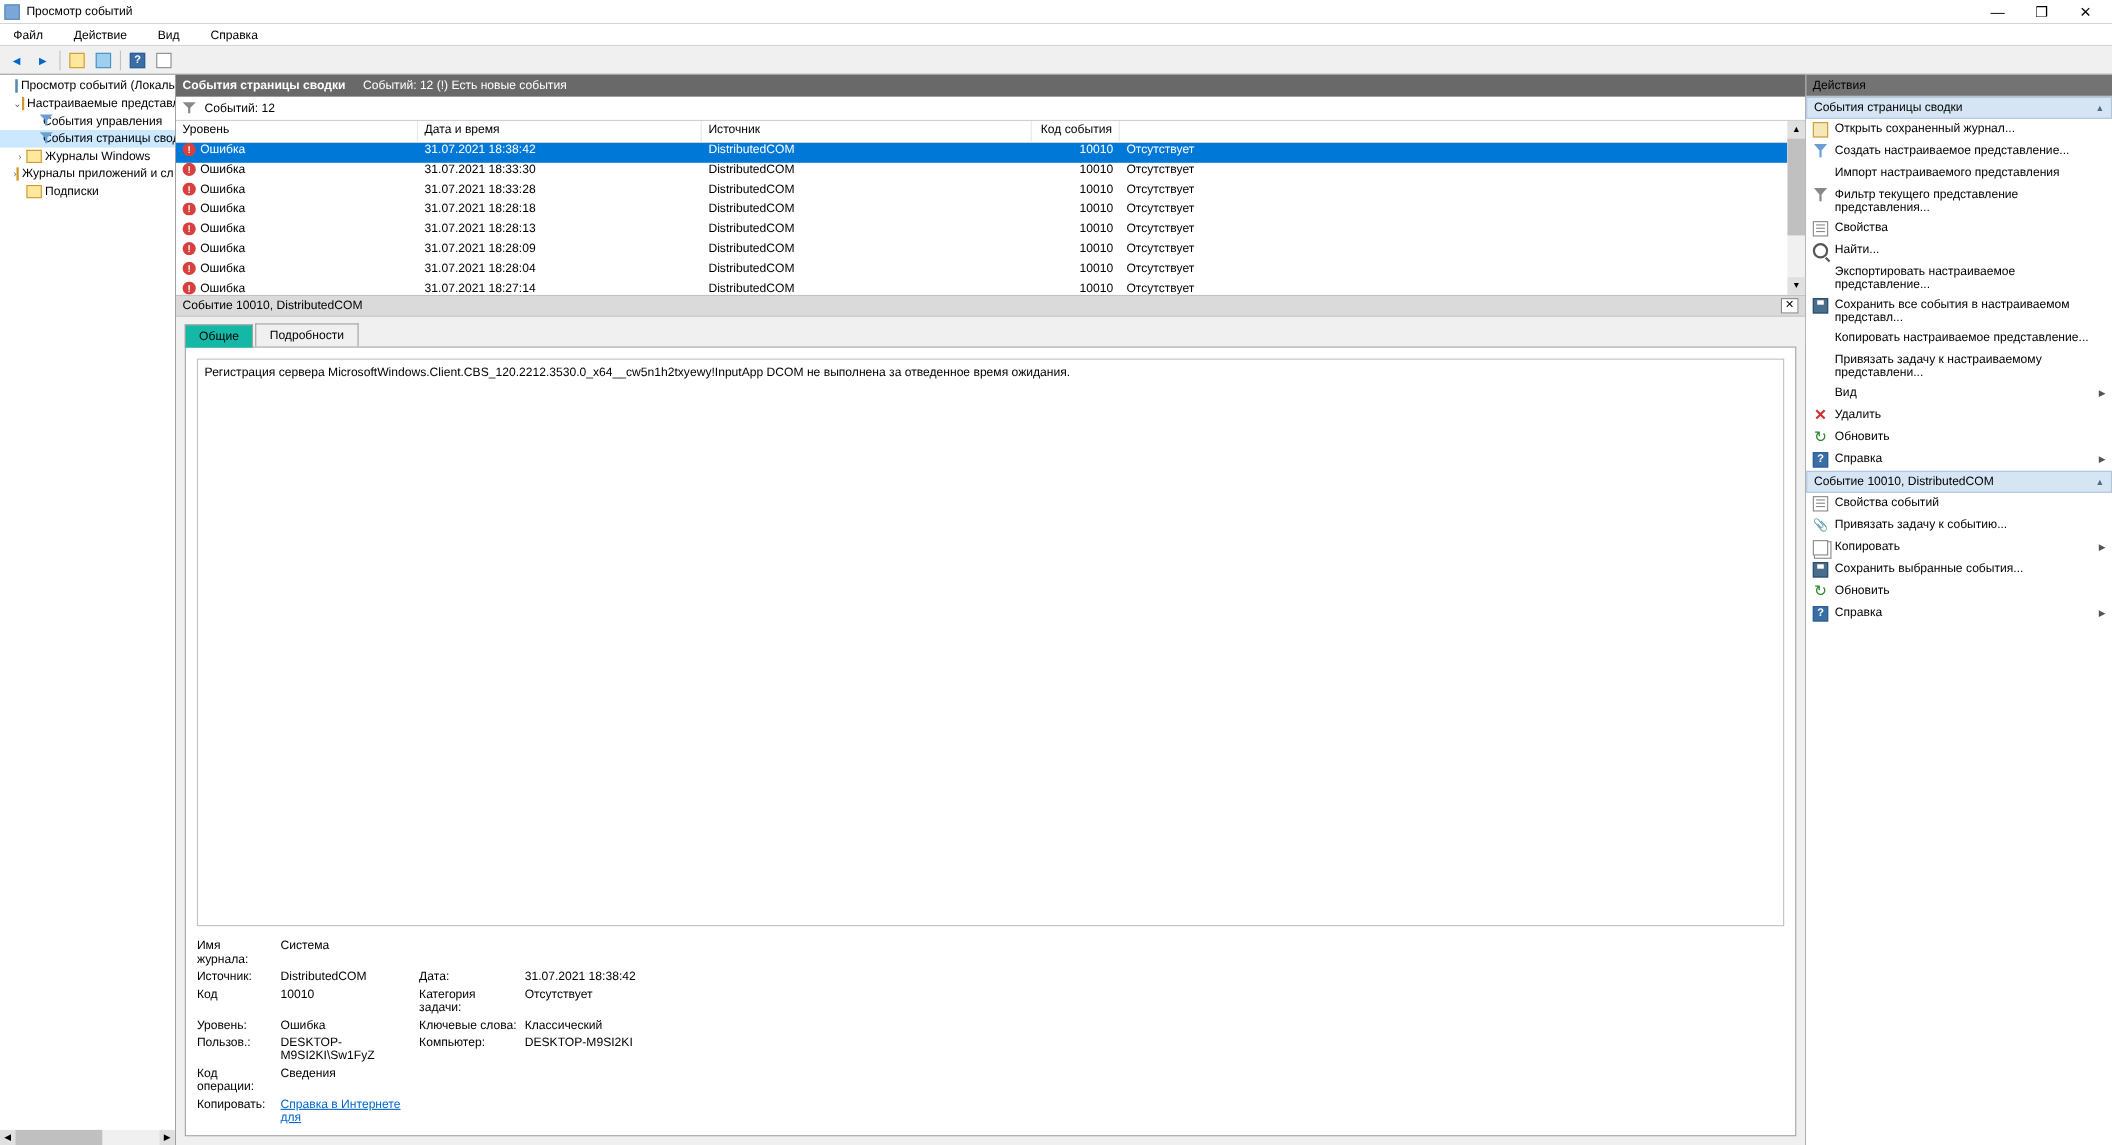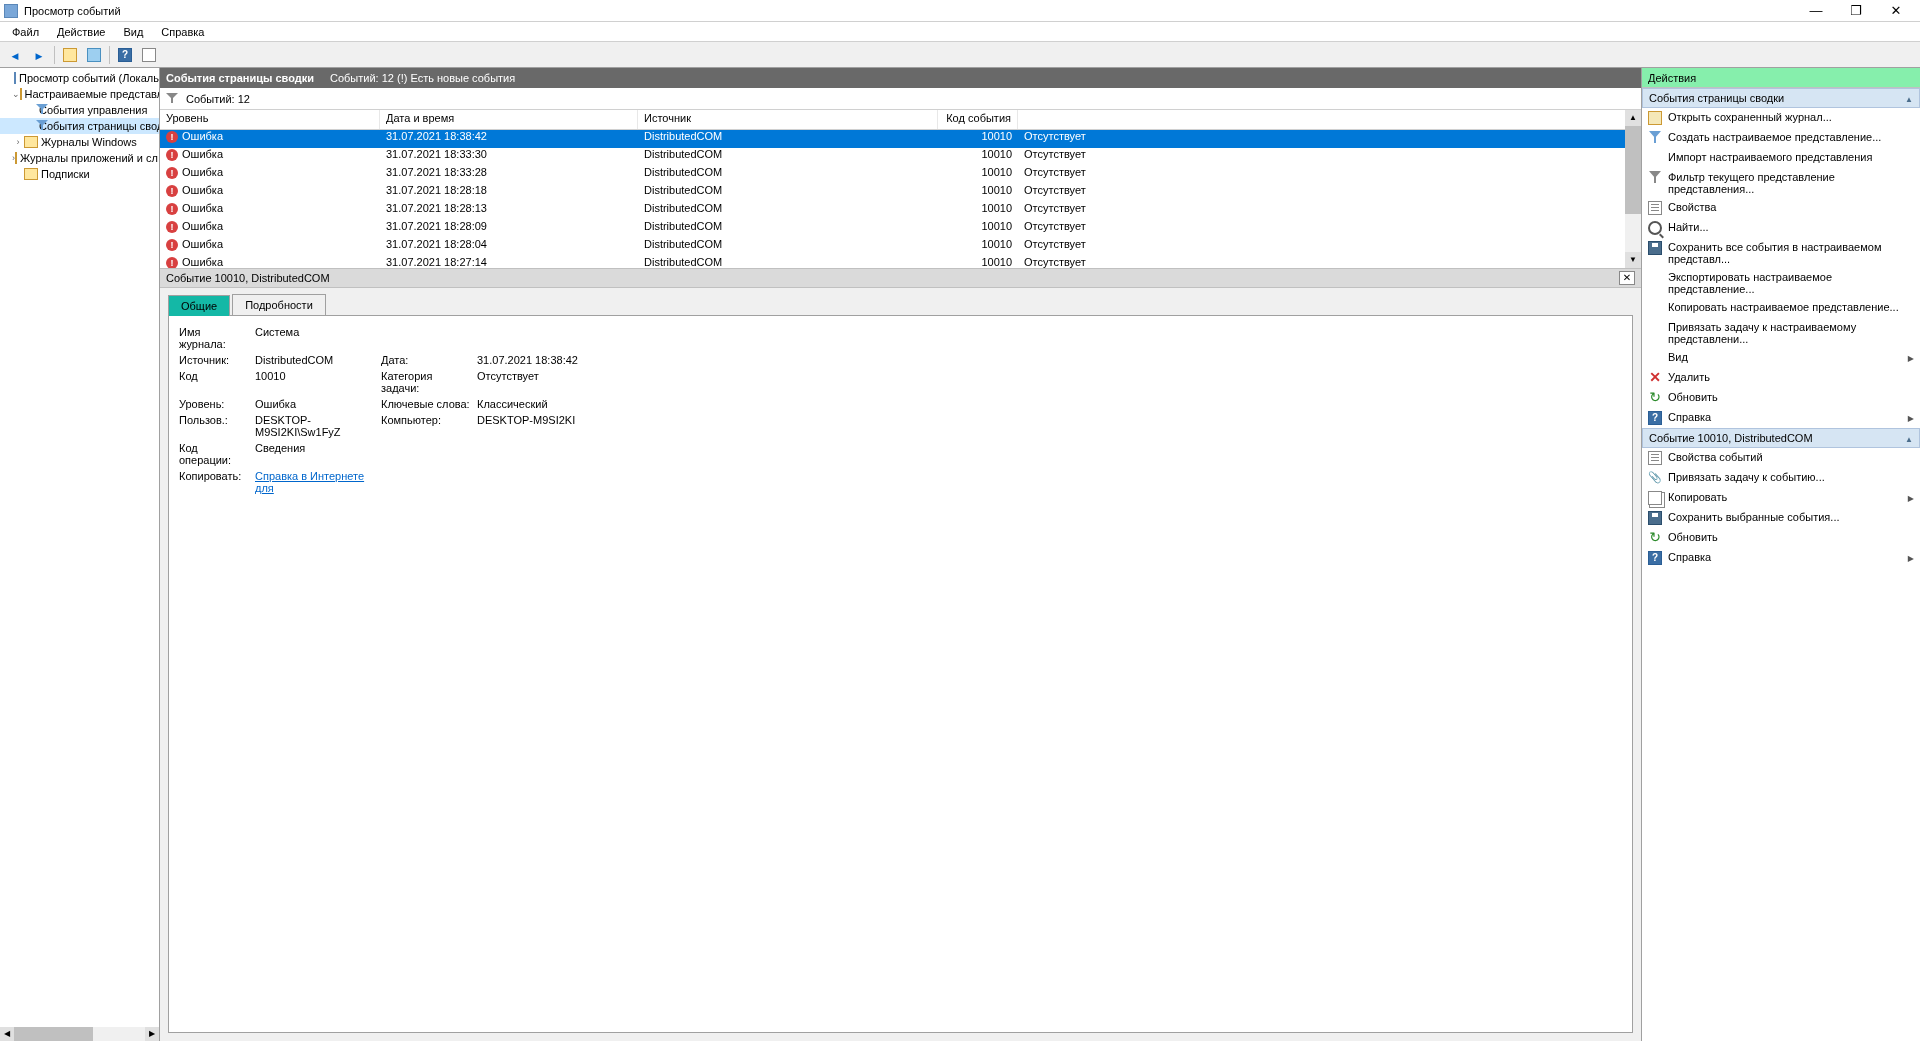"Файл" .menubar { gap: 2px -> 12px }
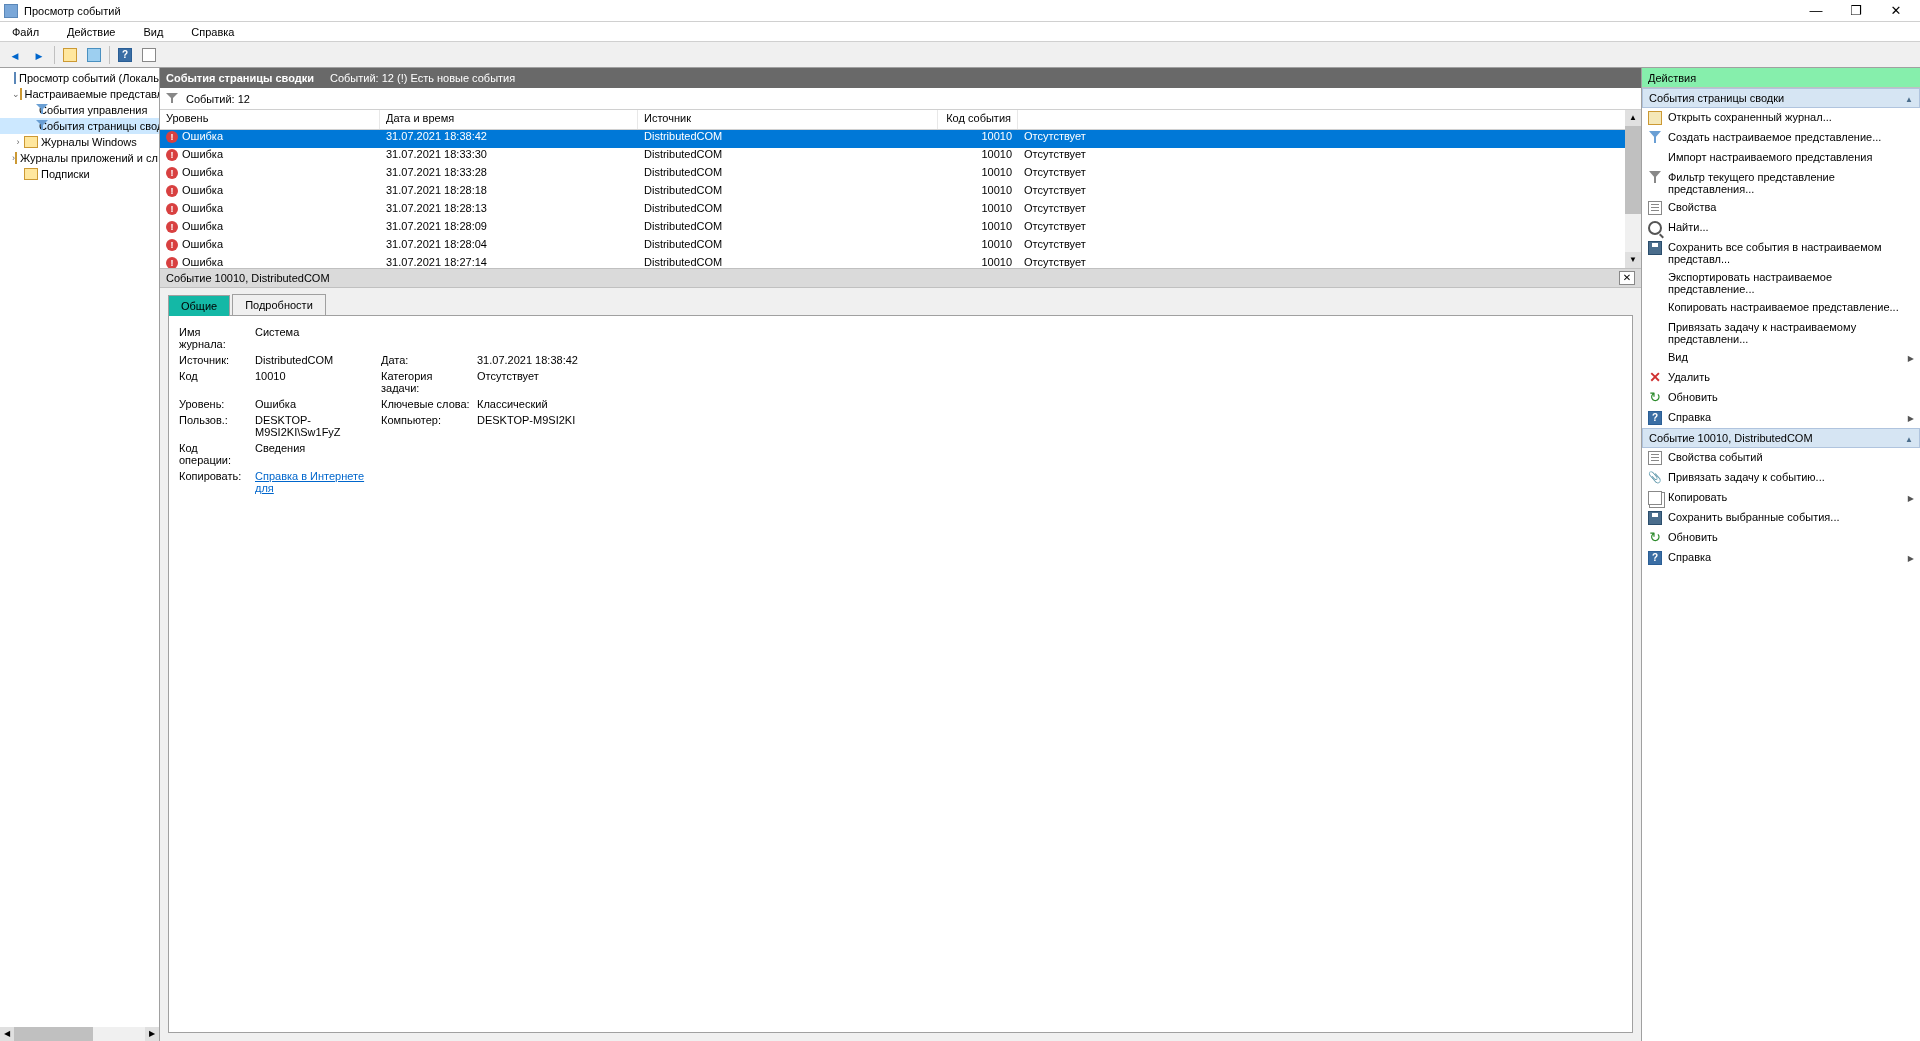"Действия" .actions-head { background: #86efac -> #737373 }
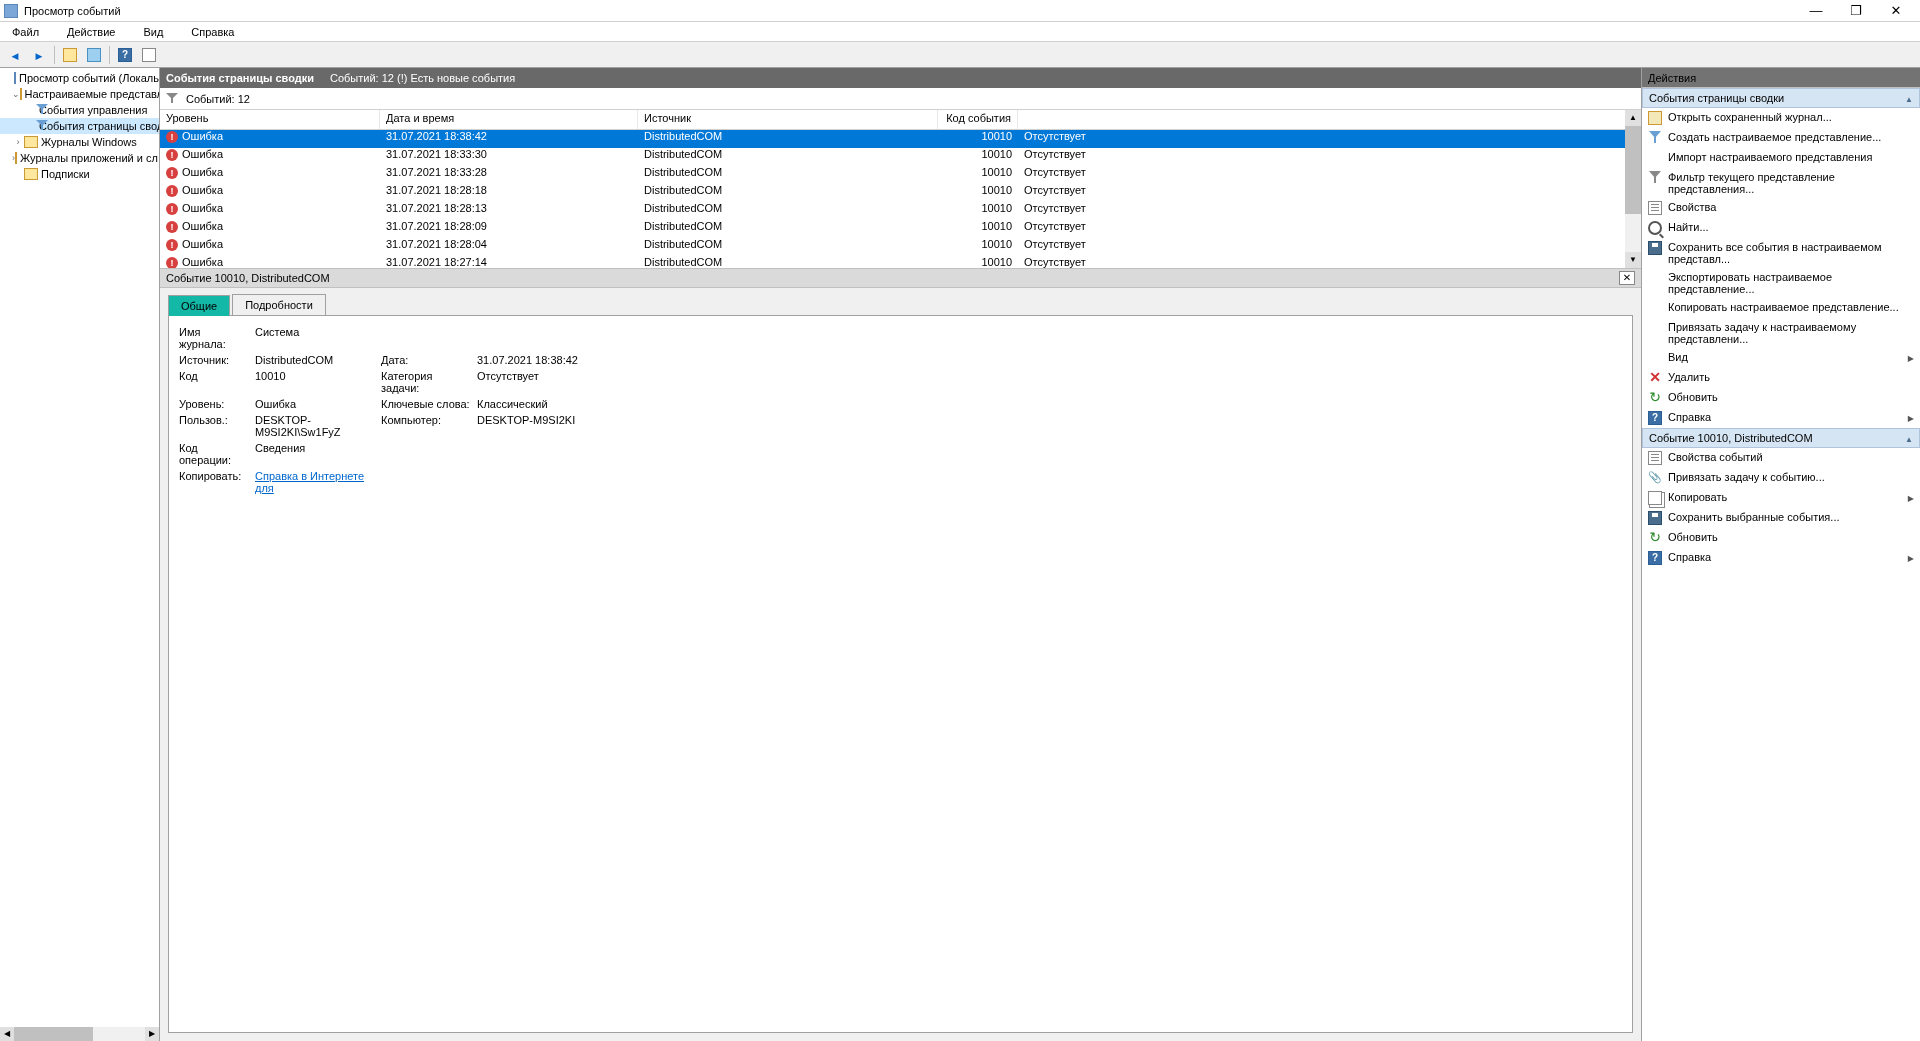"Сохранить все события в настраиваемом" div.action-item { order: before "Экспортировать настраиваемое" -> after "Экспортировать настраиваемое" }
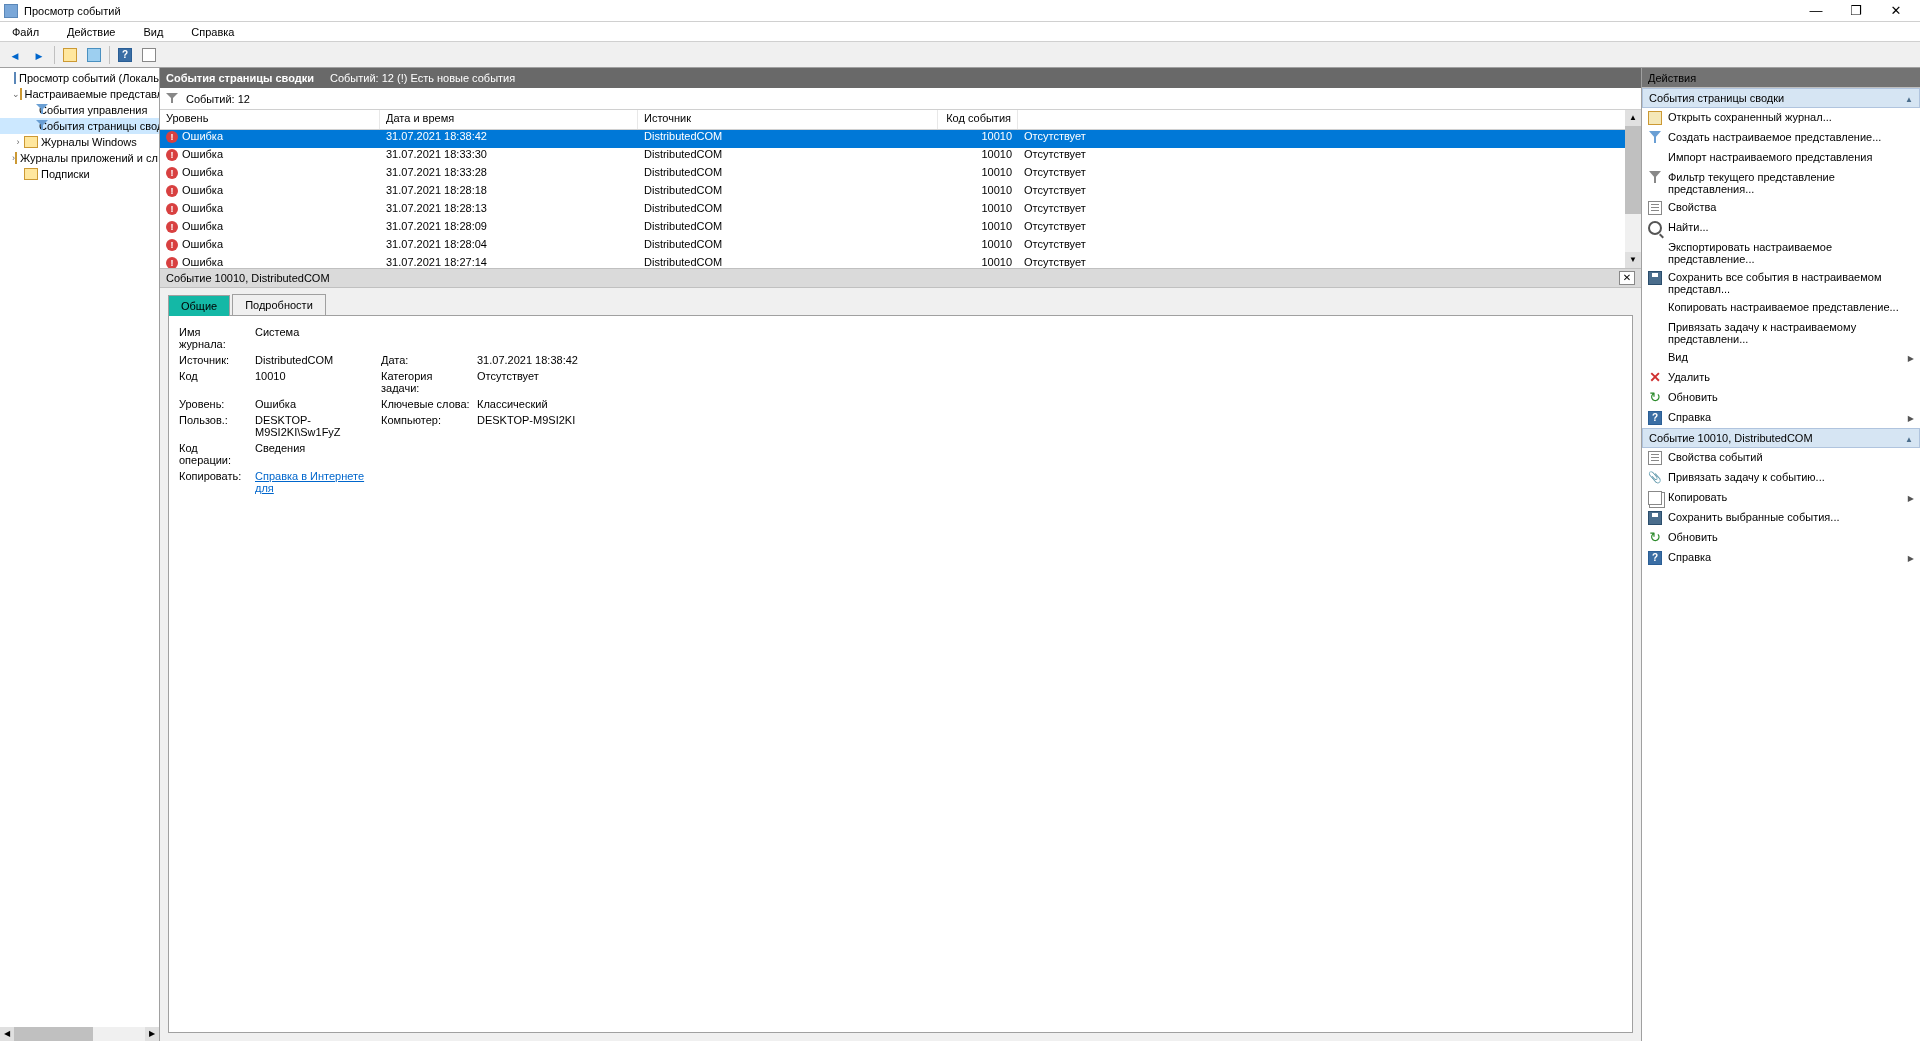"Регистрация сервера" div.detail-desc { html: none -> <div>Регистрация сервера MicrosoftWindows.Client.CBS_120.2212.3530.0_x64__cw5n1h2txyewy!InputApp DCOM не выполнена за отведенное время ожидания.</div> }
